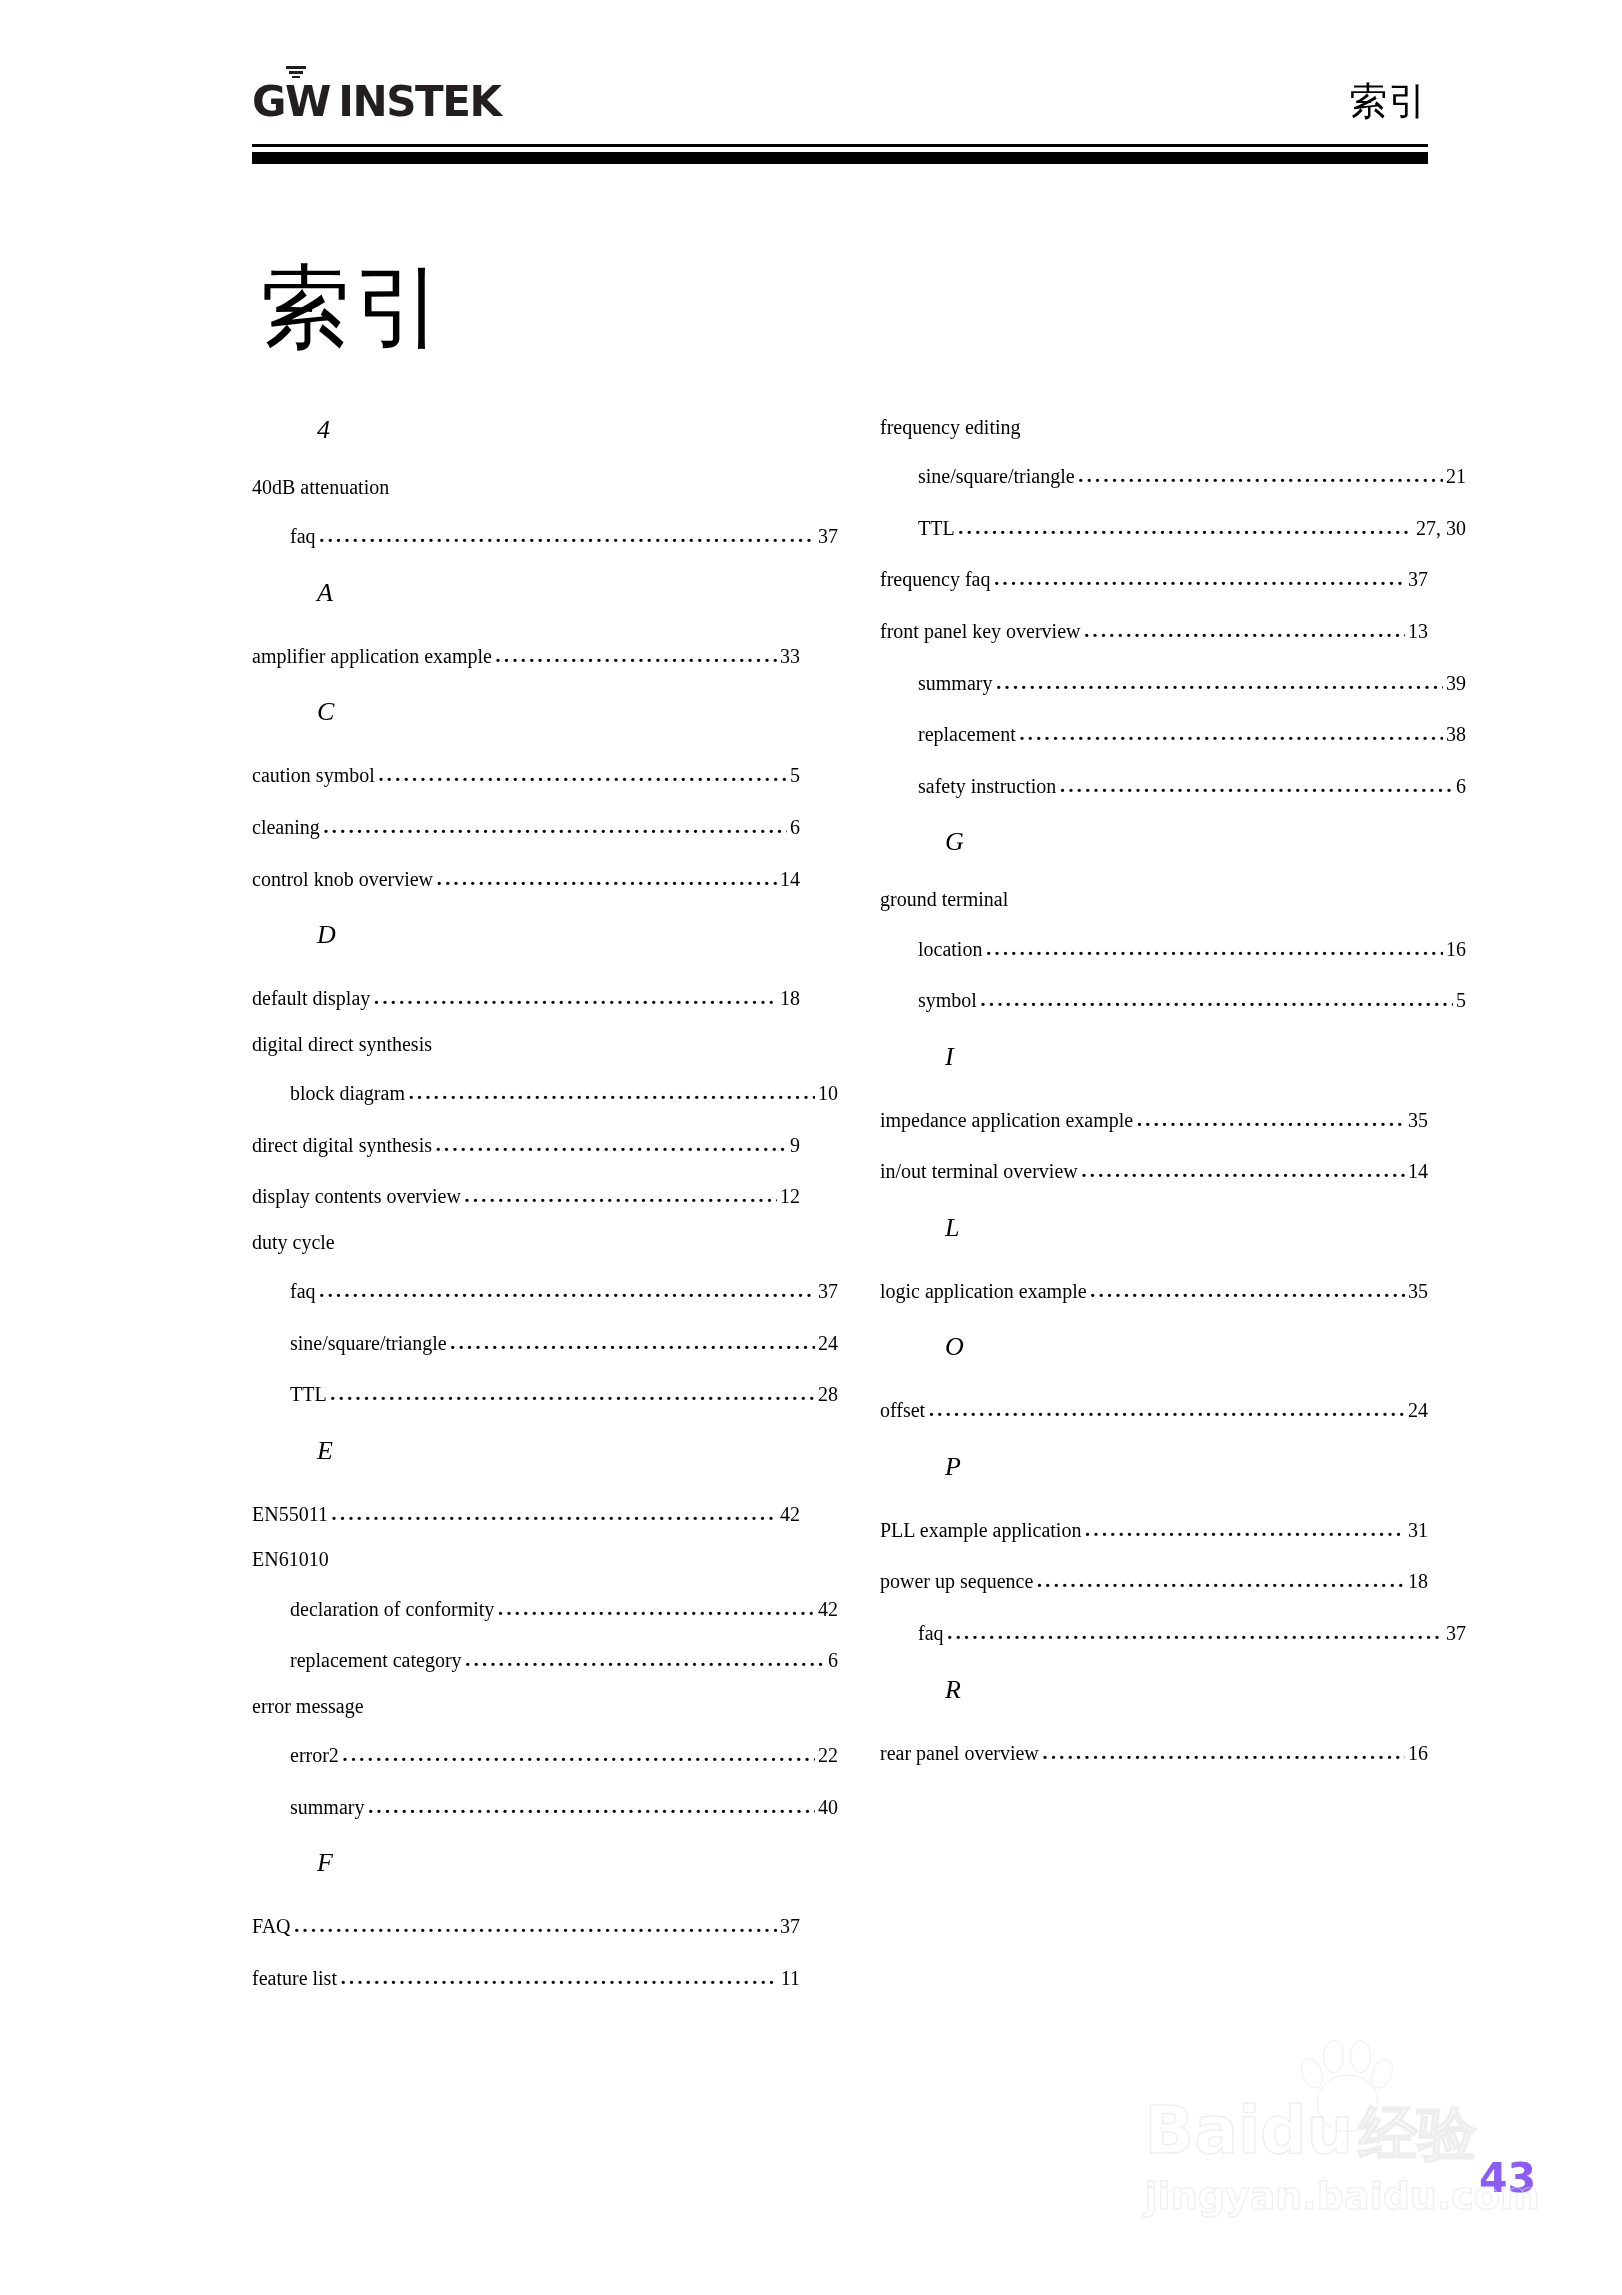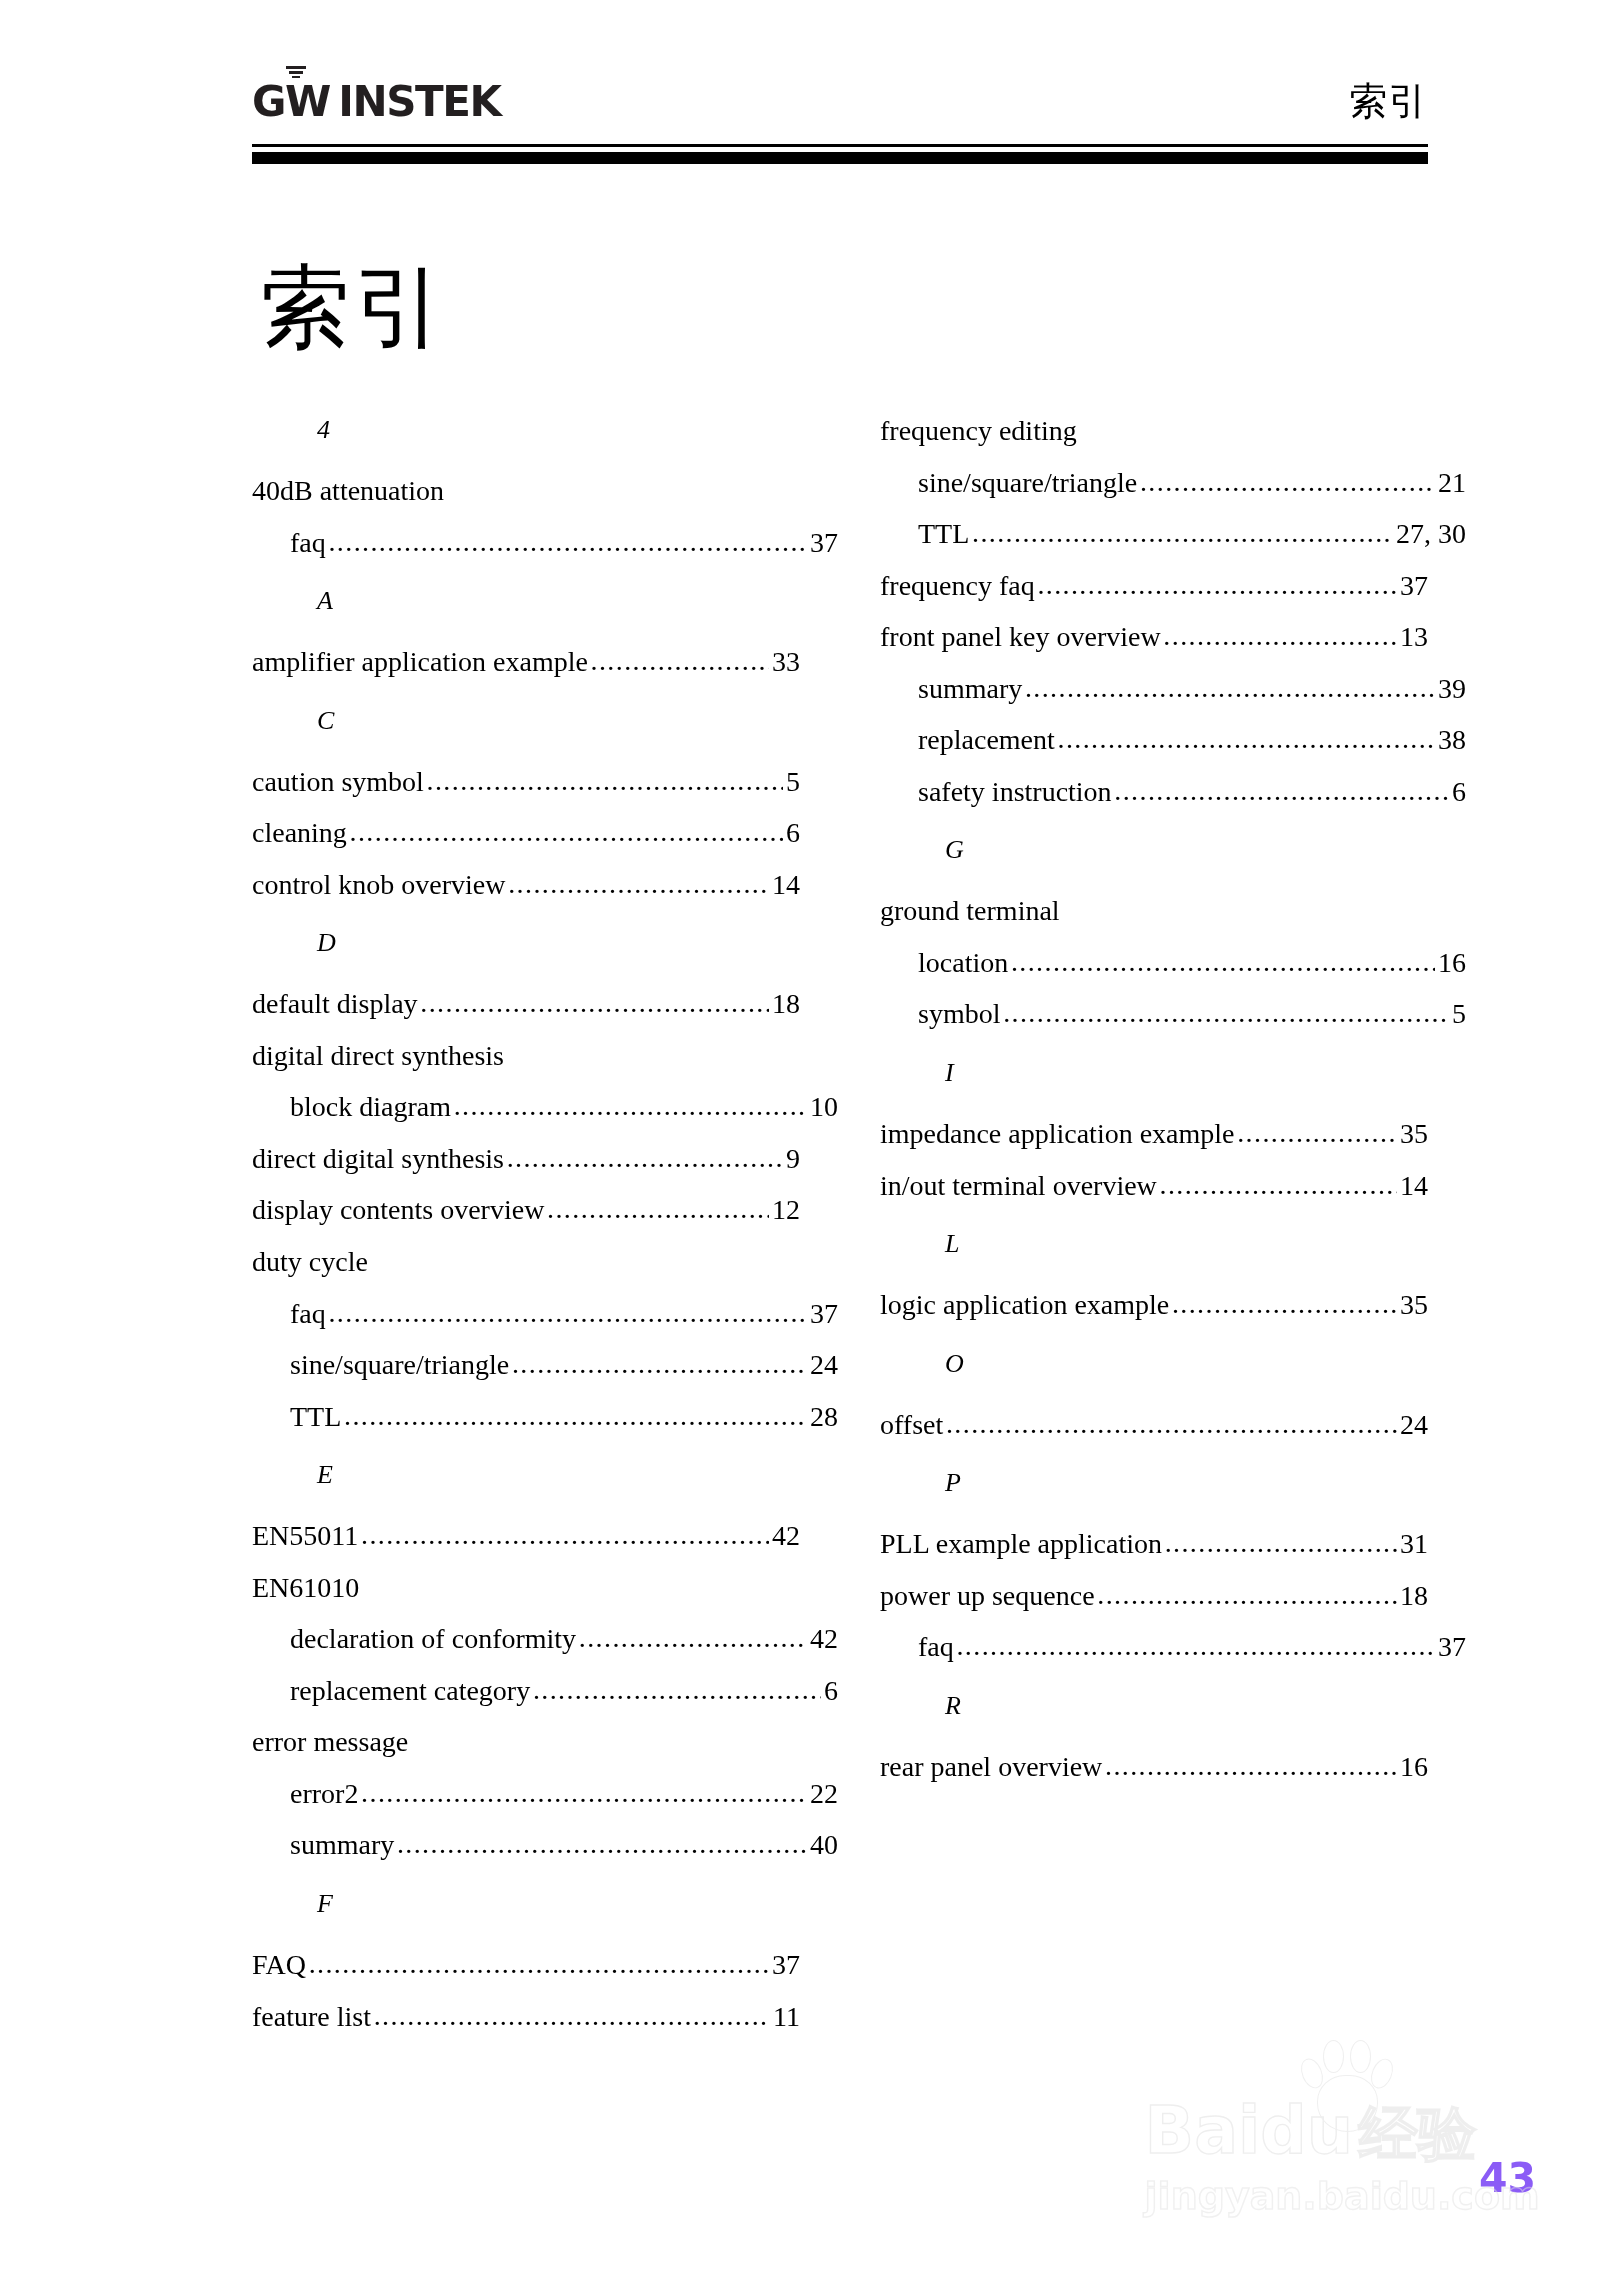"frequency editing" .entry { font-size: 28px -> 20px }
